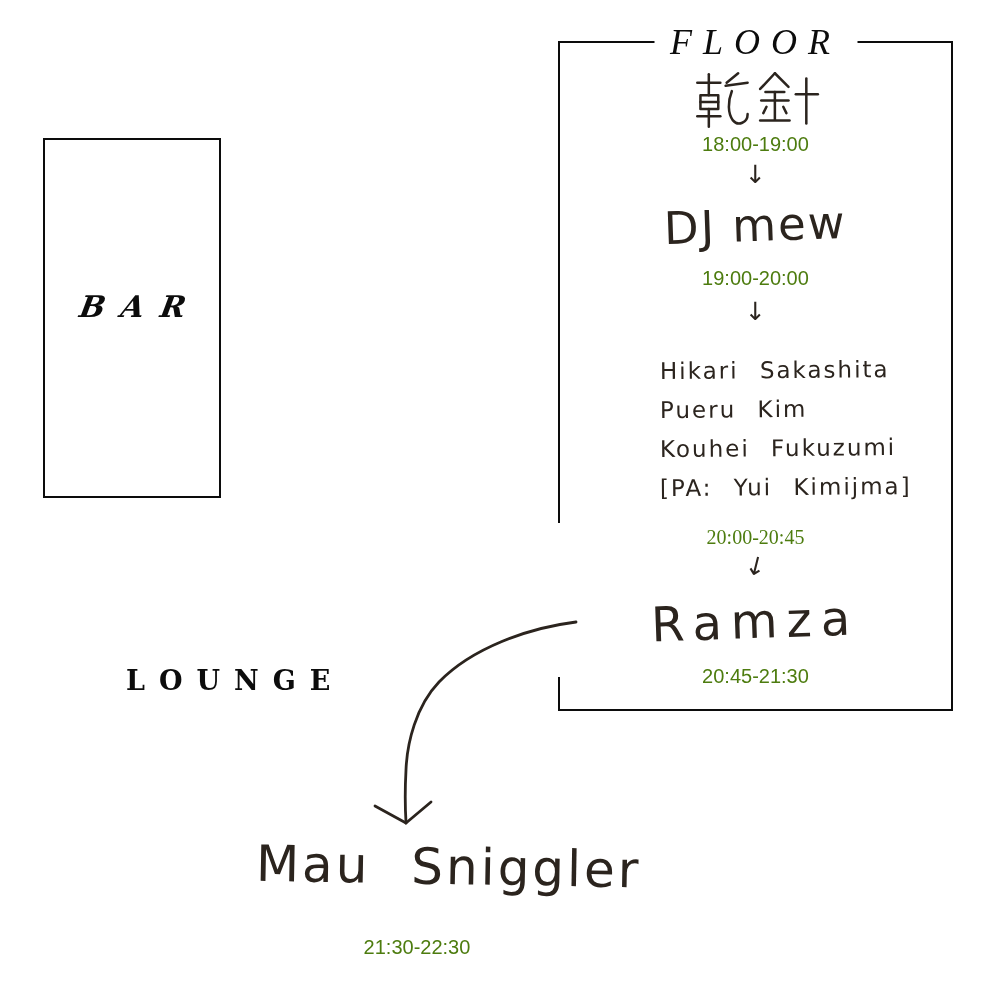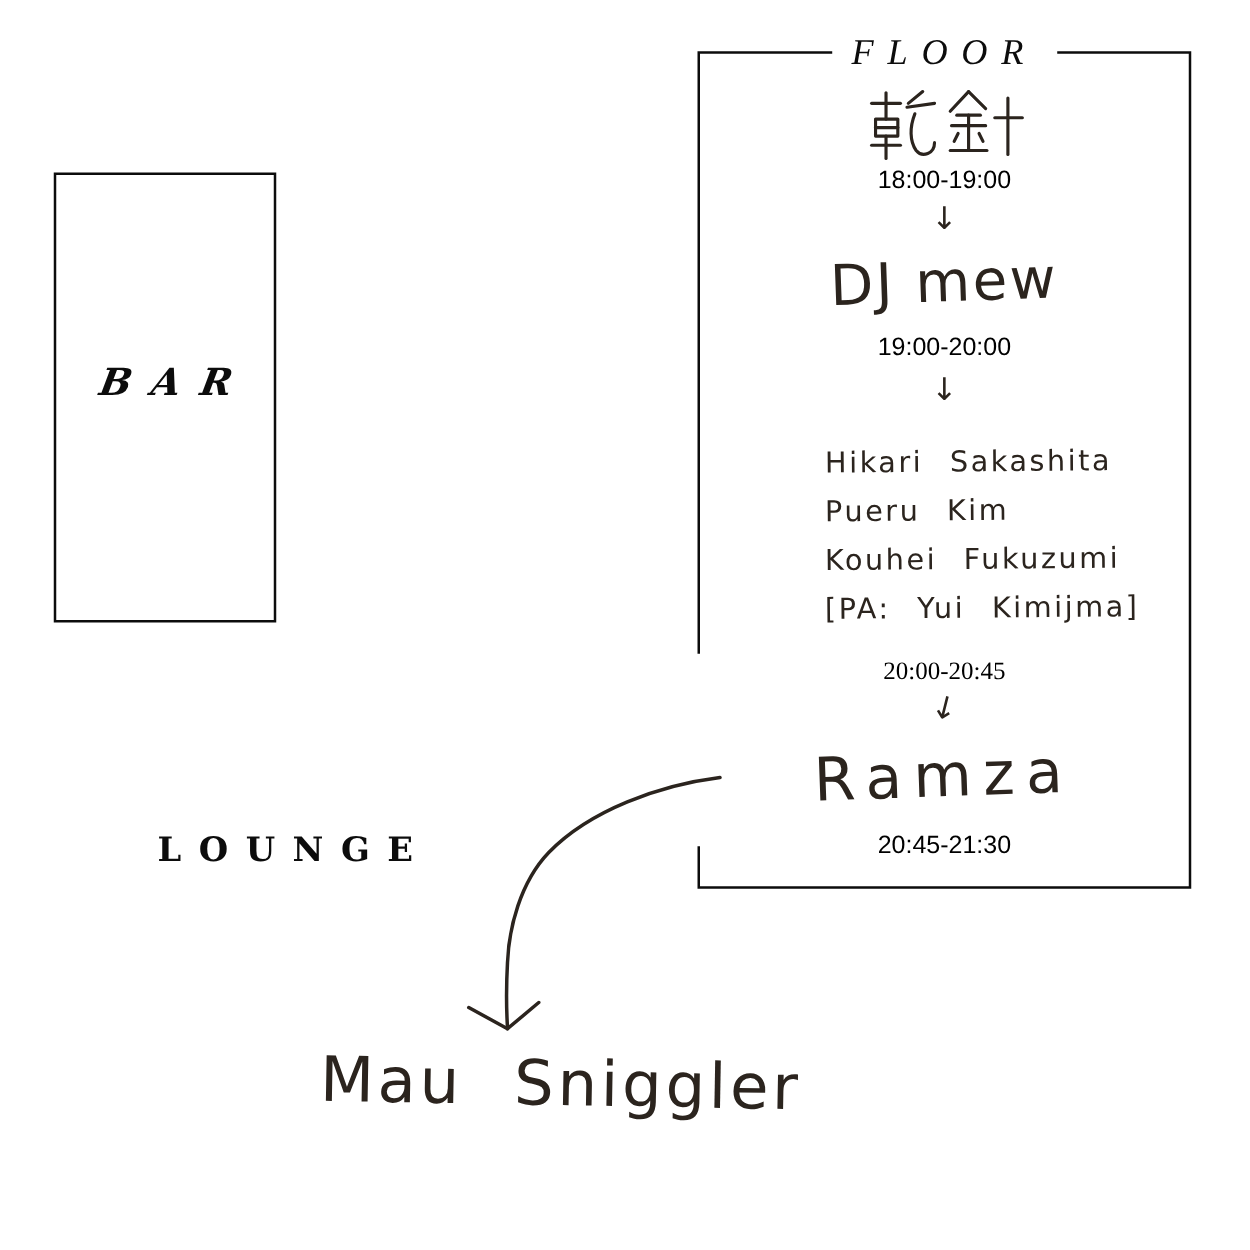"FLOOR" .floor-label { font-size: 29px -> 36px }
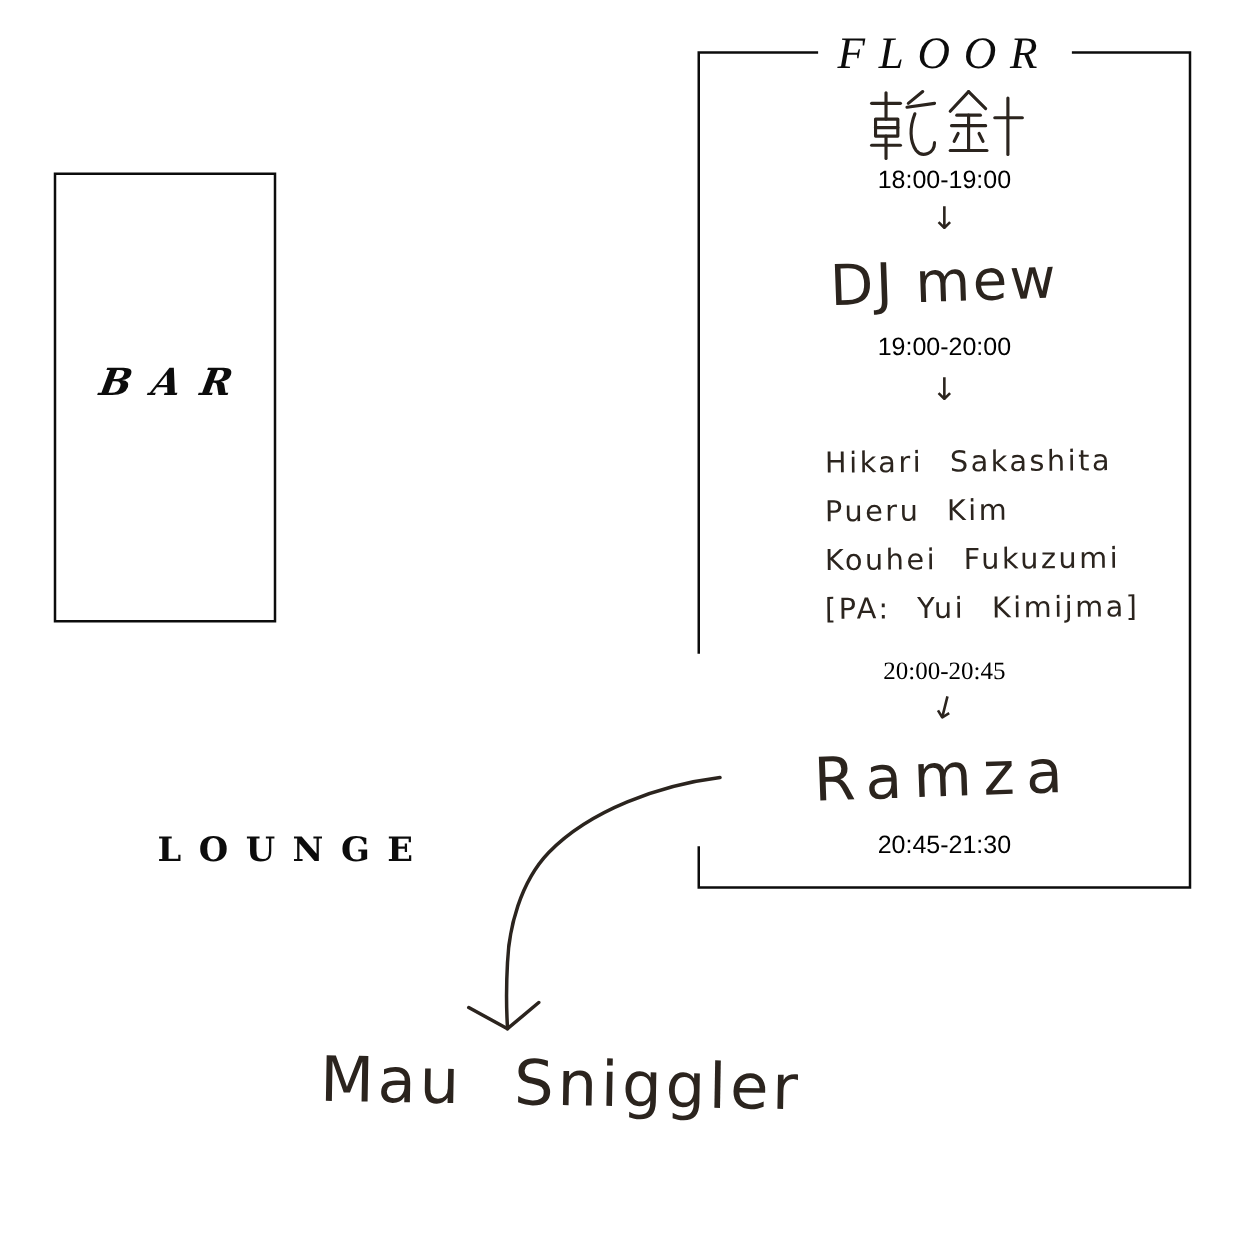"18:00-19:00" .time { color: #000000 -> #4d7c0f }
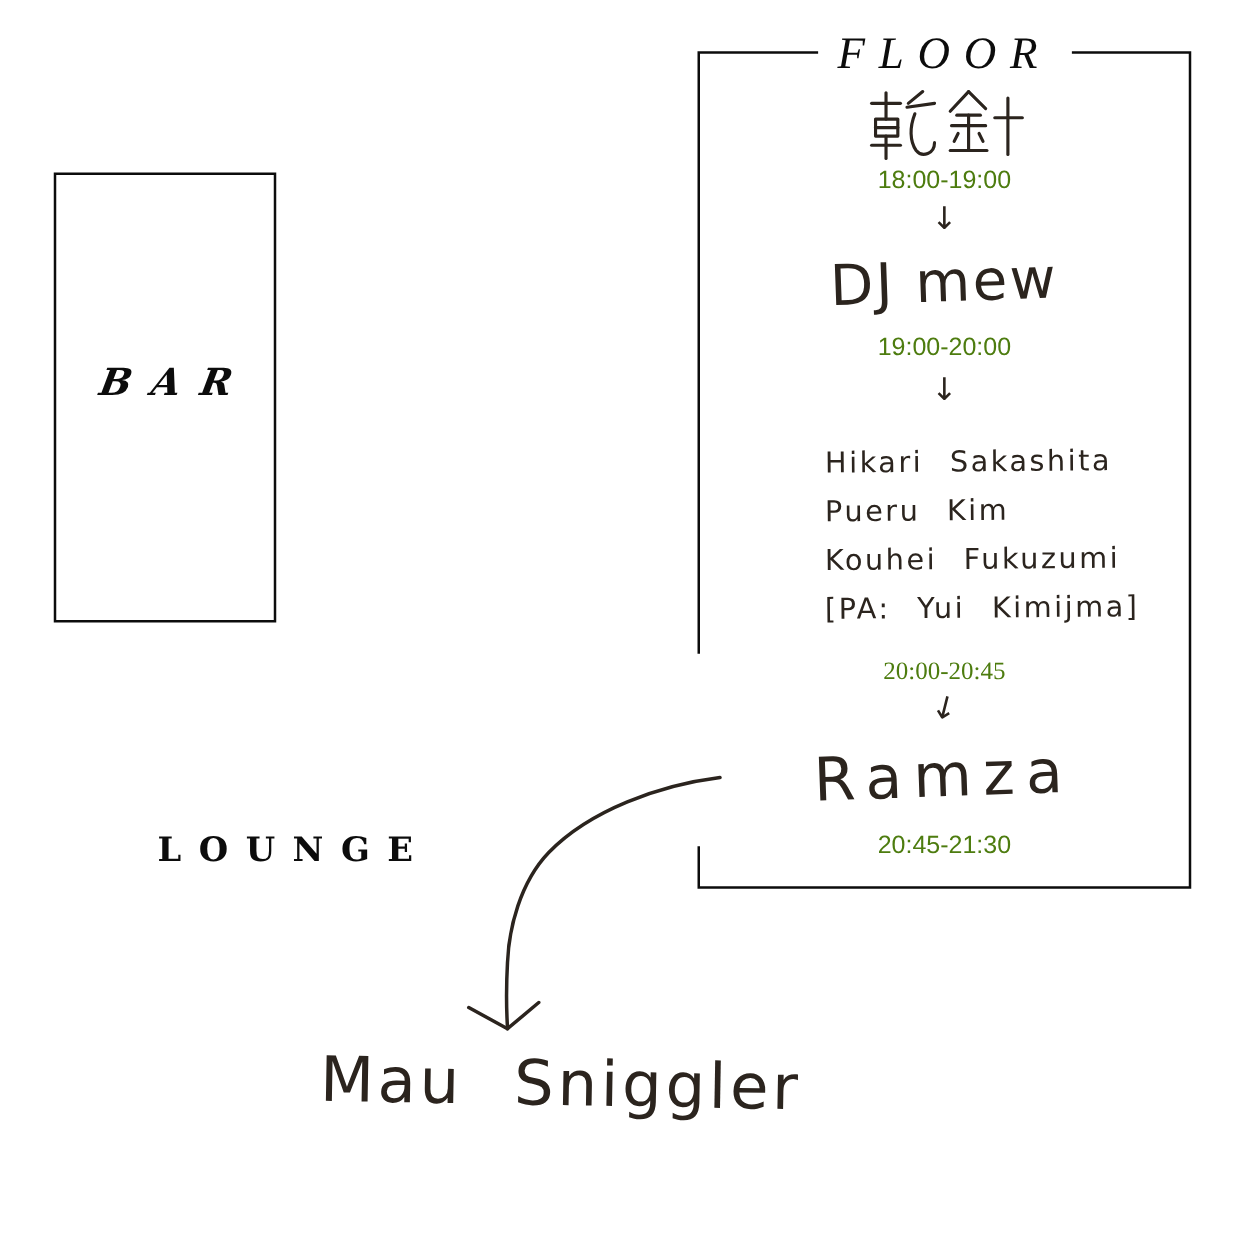"21:30-22:30" div.t-5 { html: none -> <div>21:30-22:30</div> }
